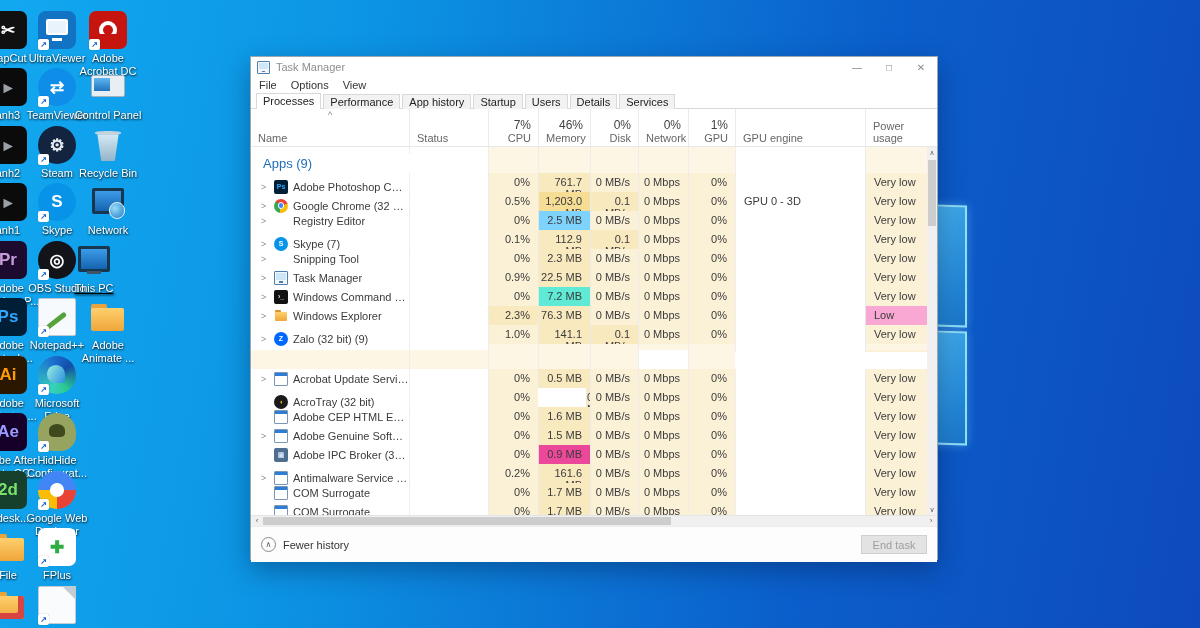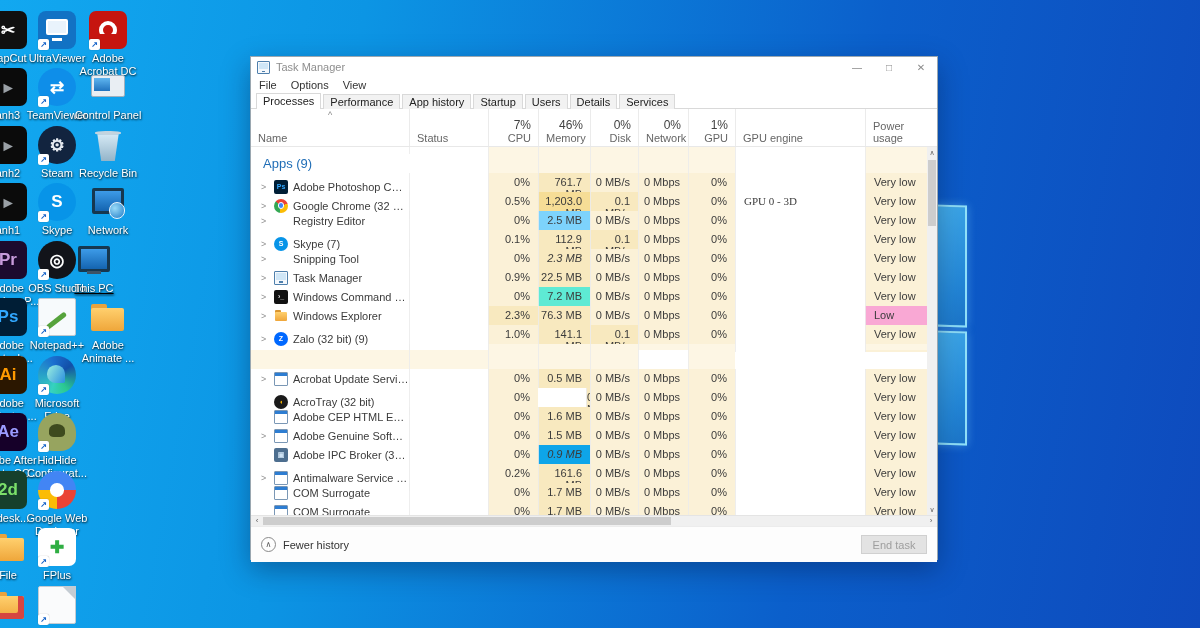"GPU 0 - 3D" .c-engine { font-family: Liberation Serif, serif -> none }
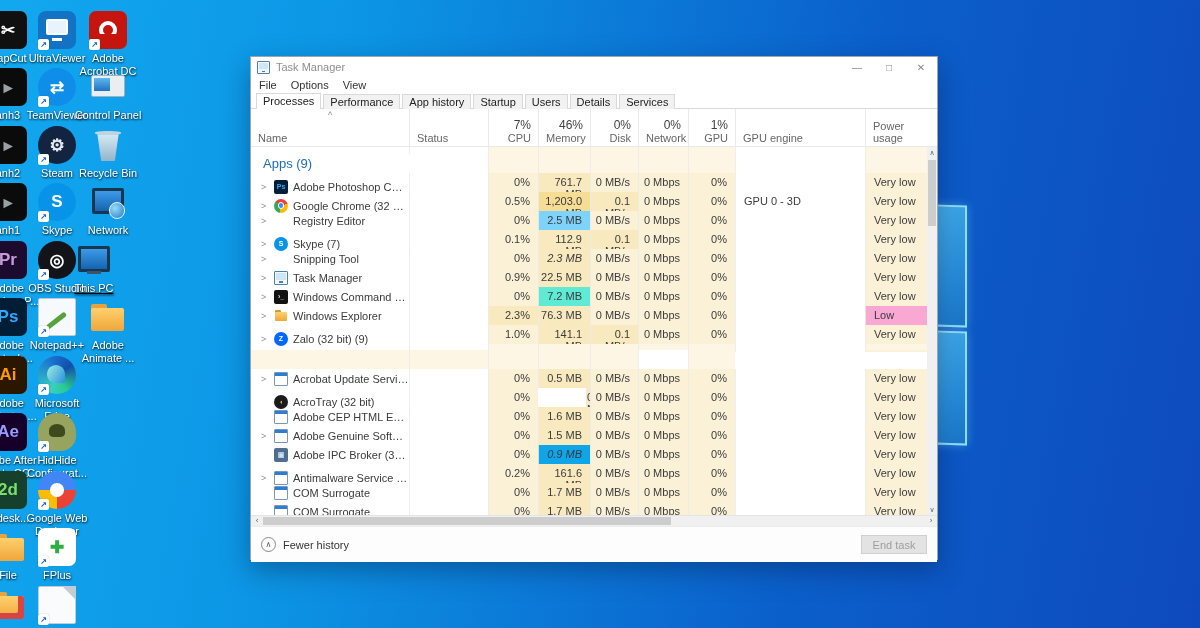"2.3 MB" div.c-val { font-style: italic -> none }
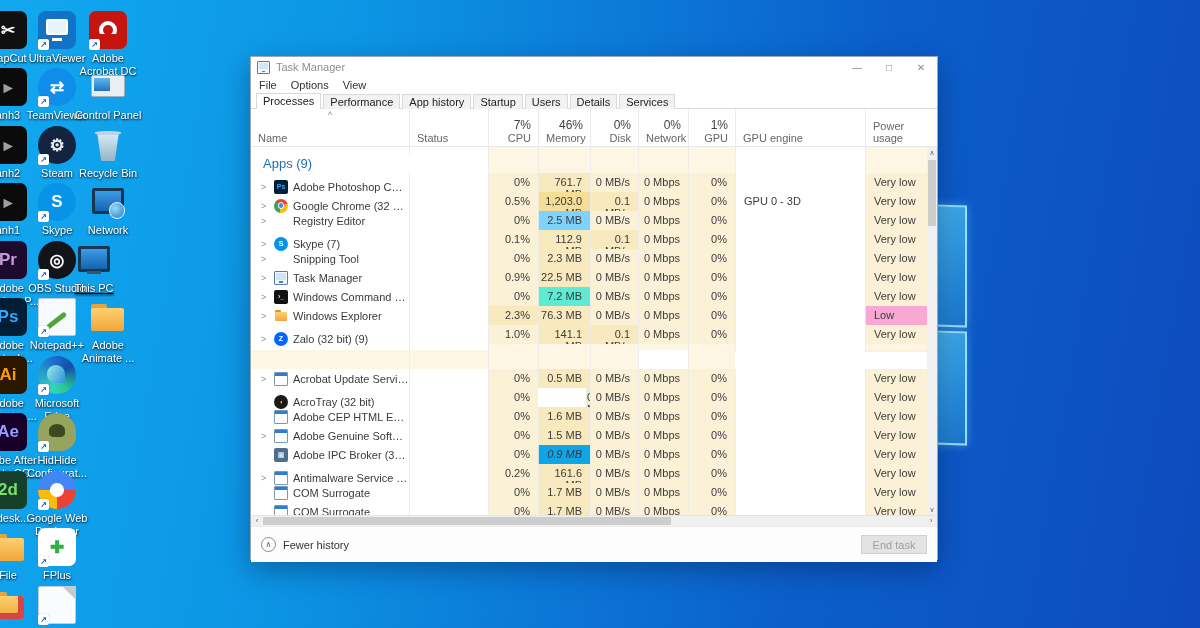"0.9 MB" div.c-val { background: #0ea5e9 -> #ec4899; font-style: italic -> none }
